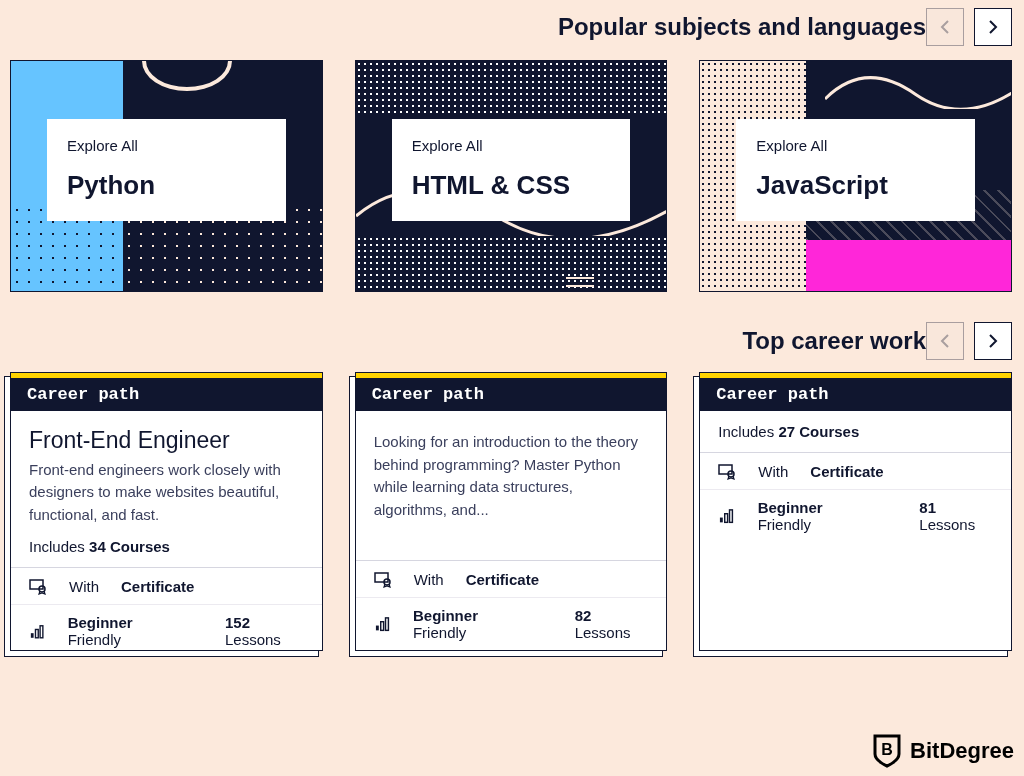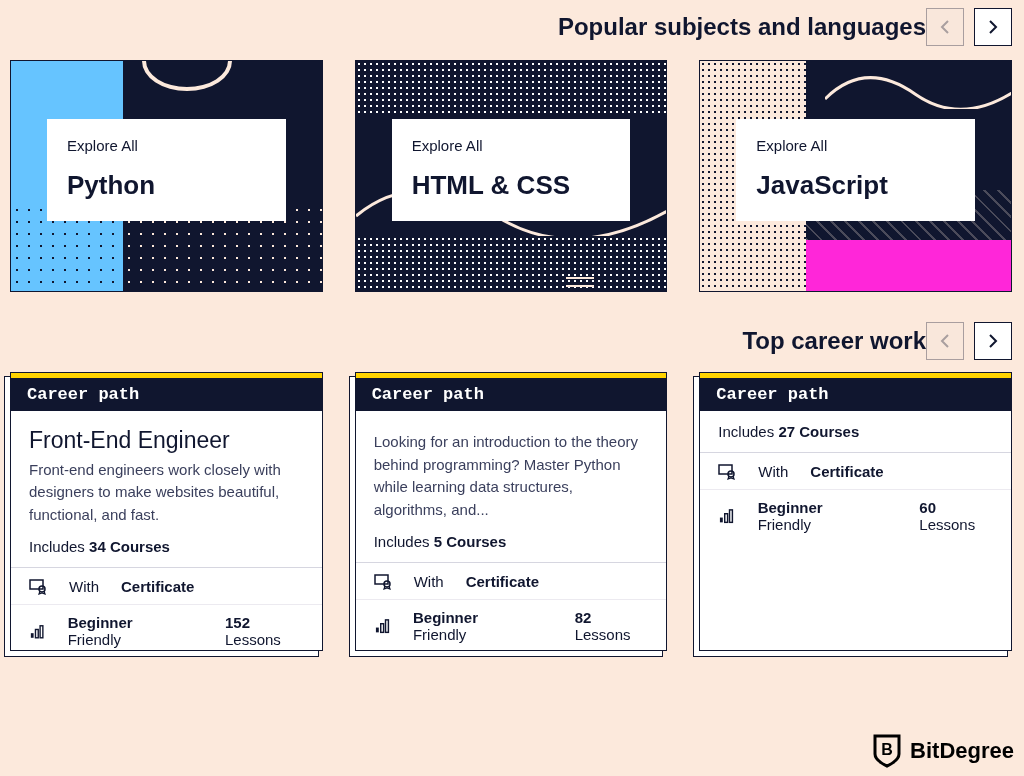"60" span.bold { text: 60 -> 81 }
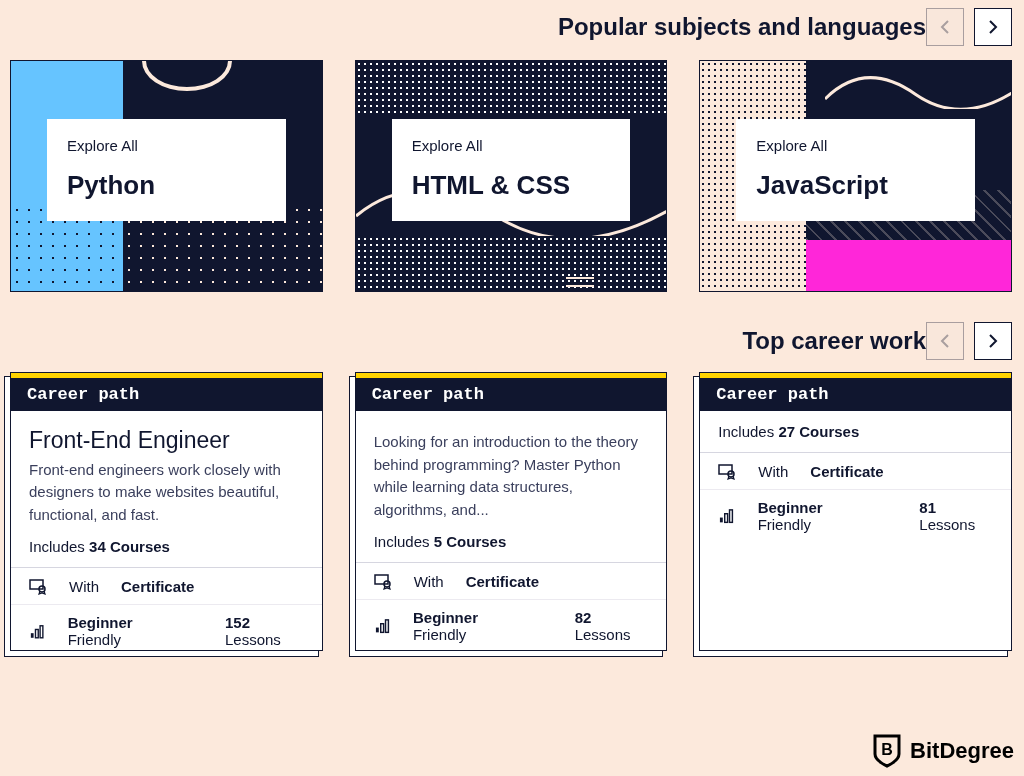"Includes 5 Courses" div.includes-line { html: <div> <span>Includes </span><span>5 Courses</span> </div> -> none }
